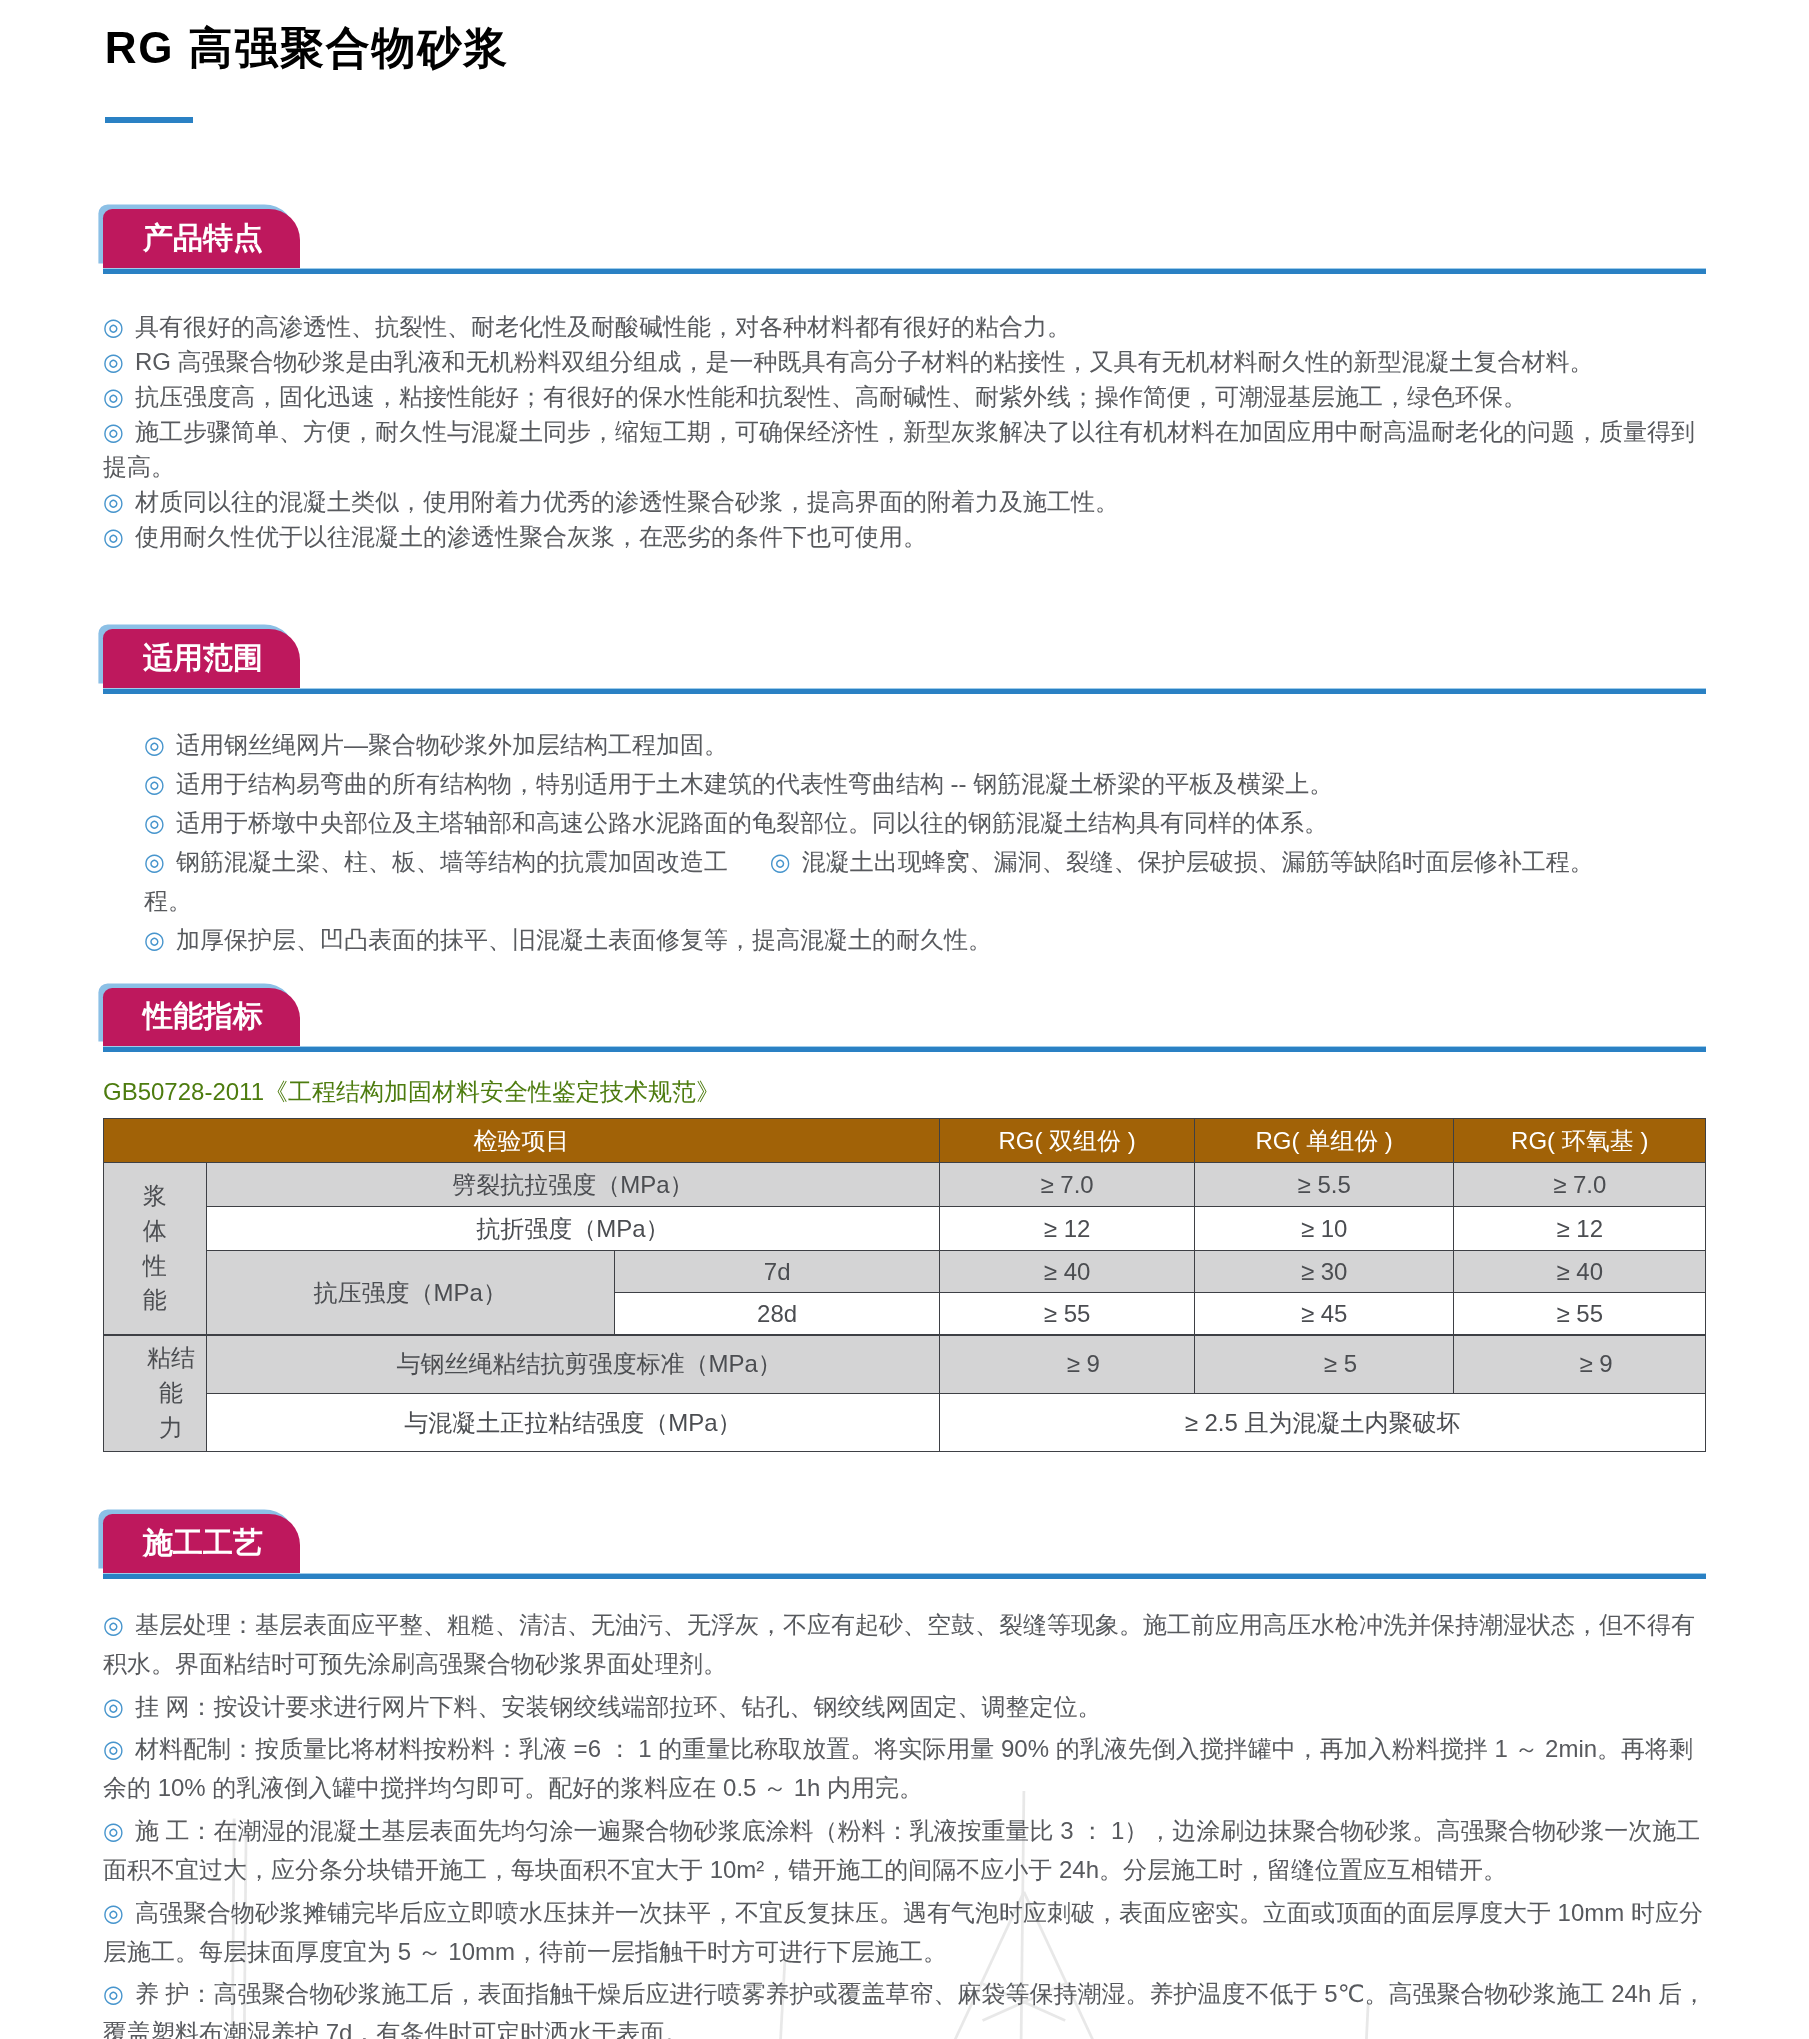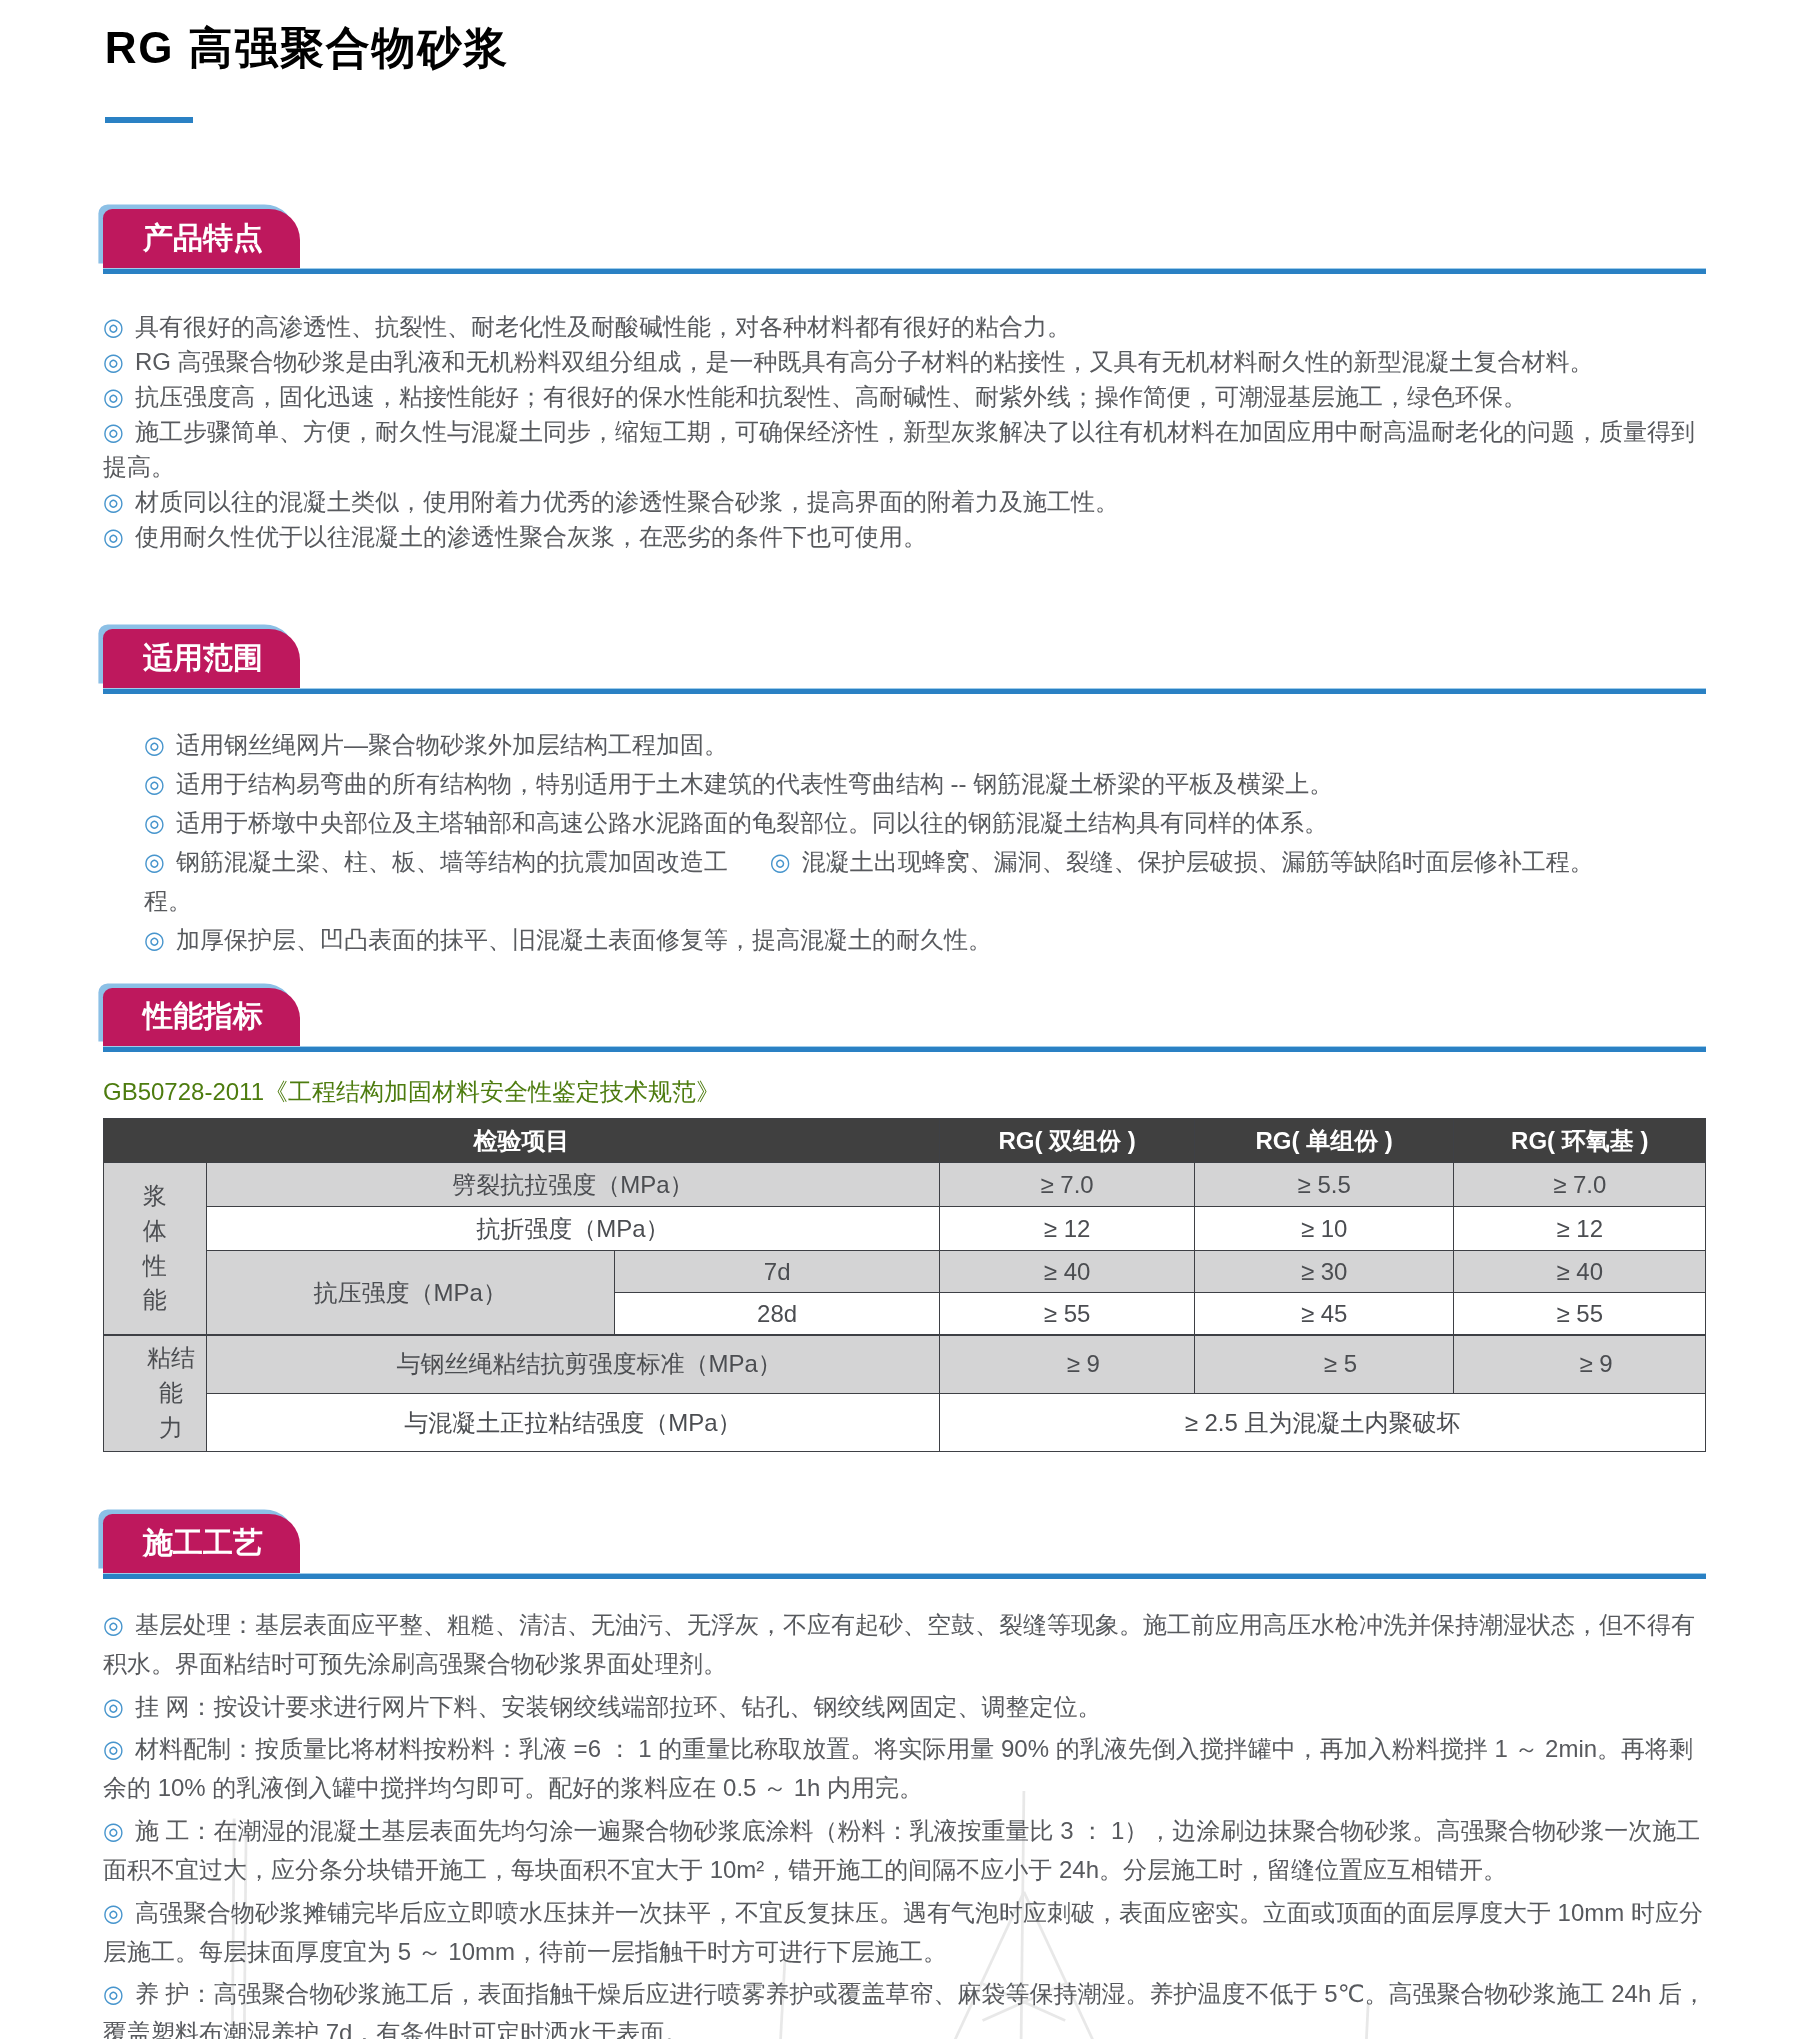"检验项目" table.perf thead th { background: #404040 -> #a16207; font-weight: 700 -> 400 }
